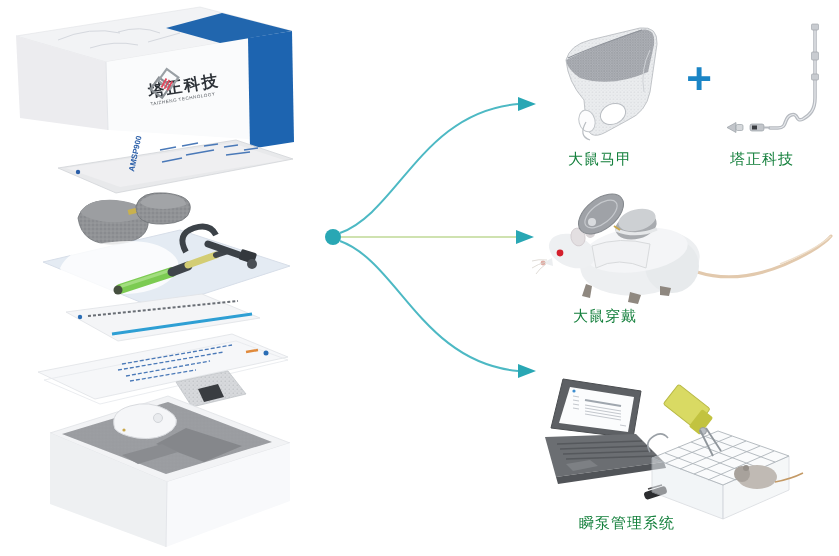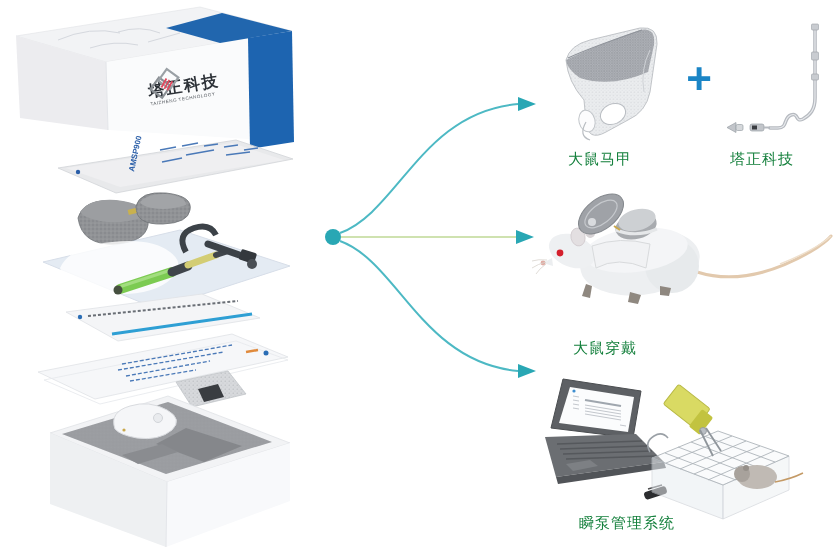"大鼠穿戴" div.item-label { margin-top: 32px -> none }
